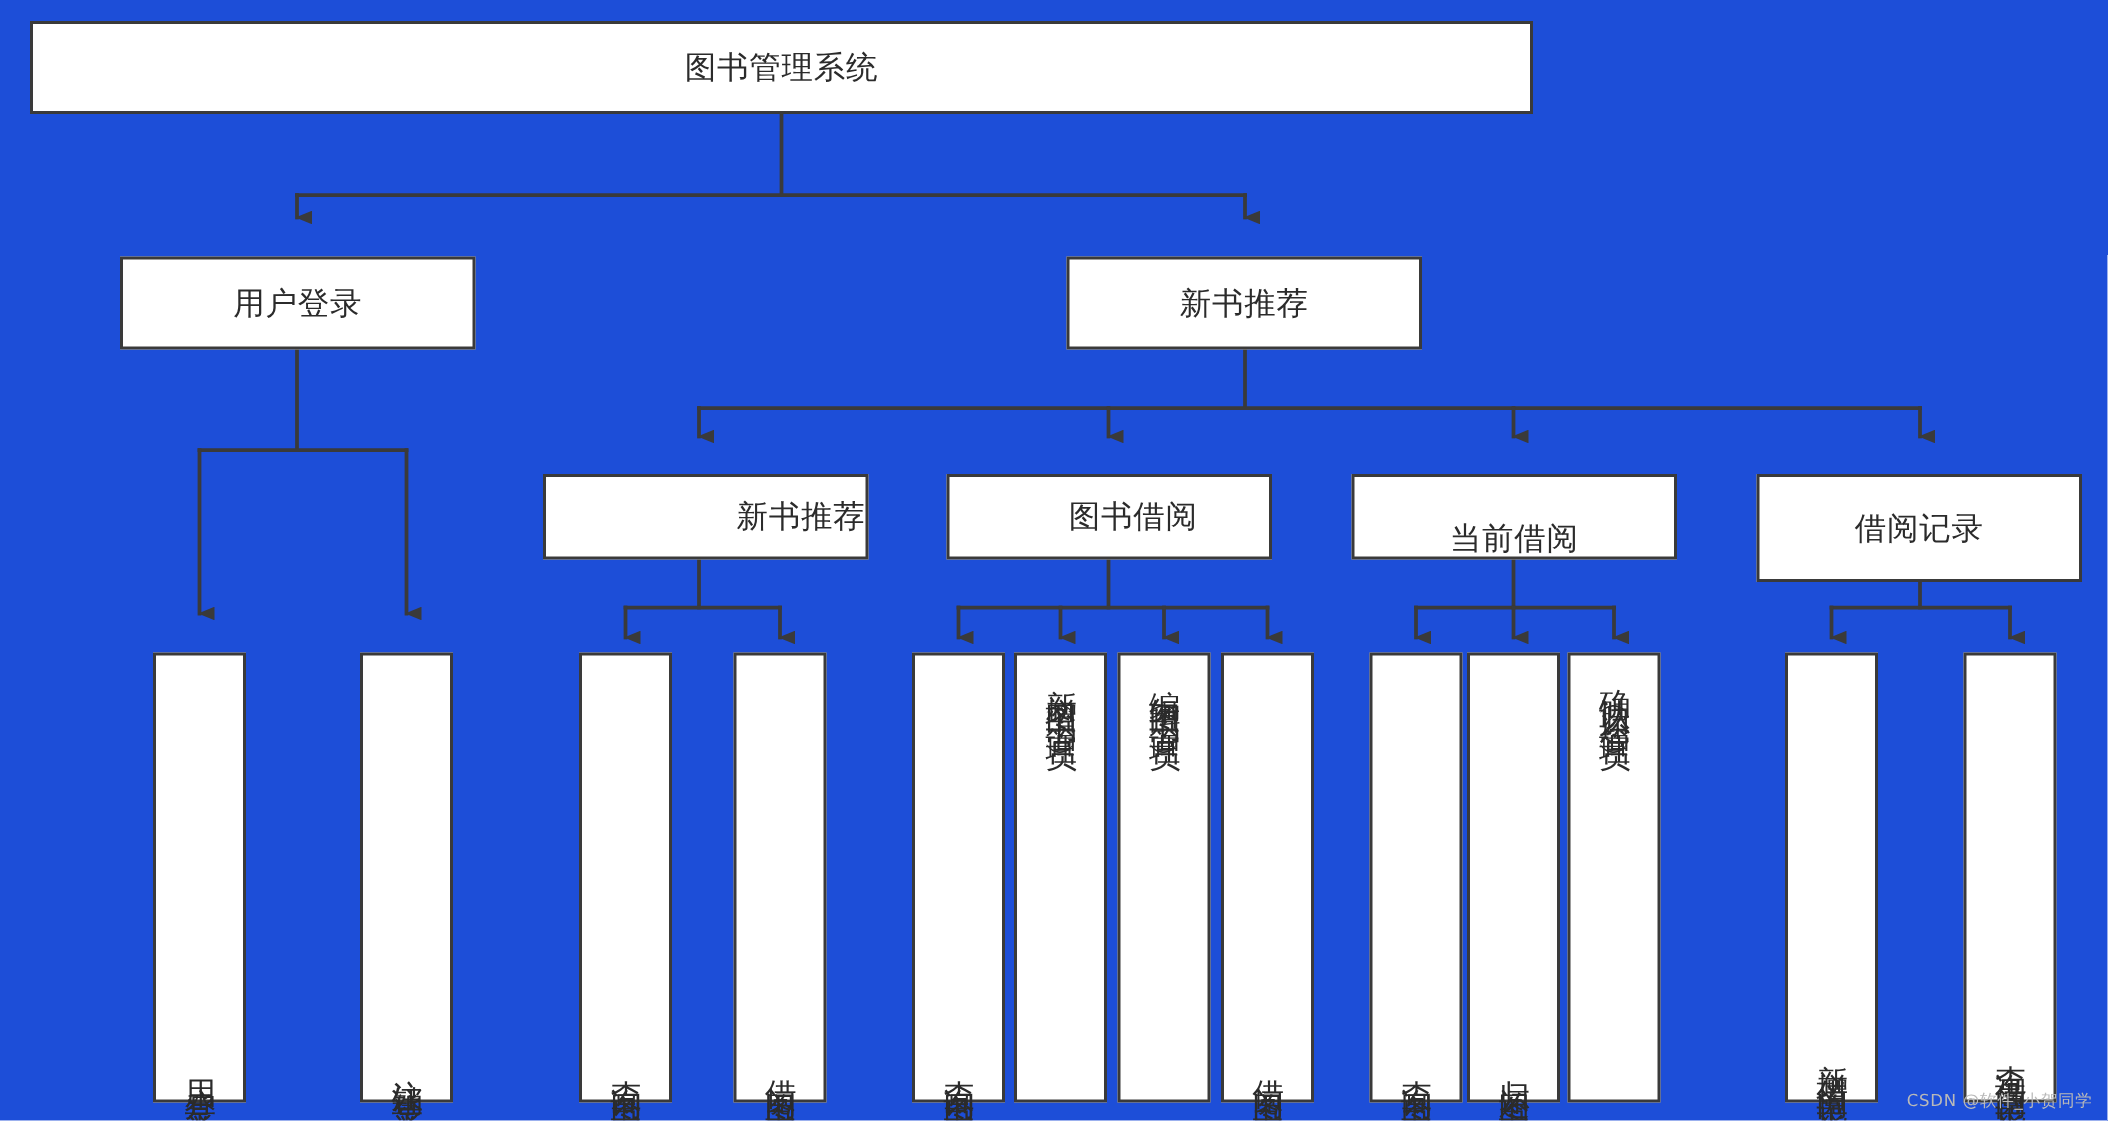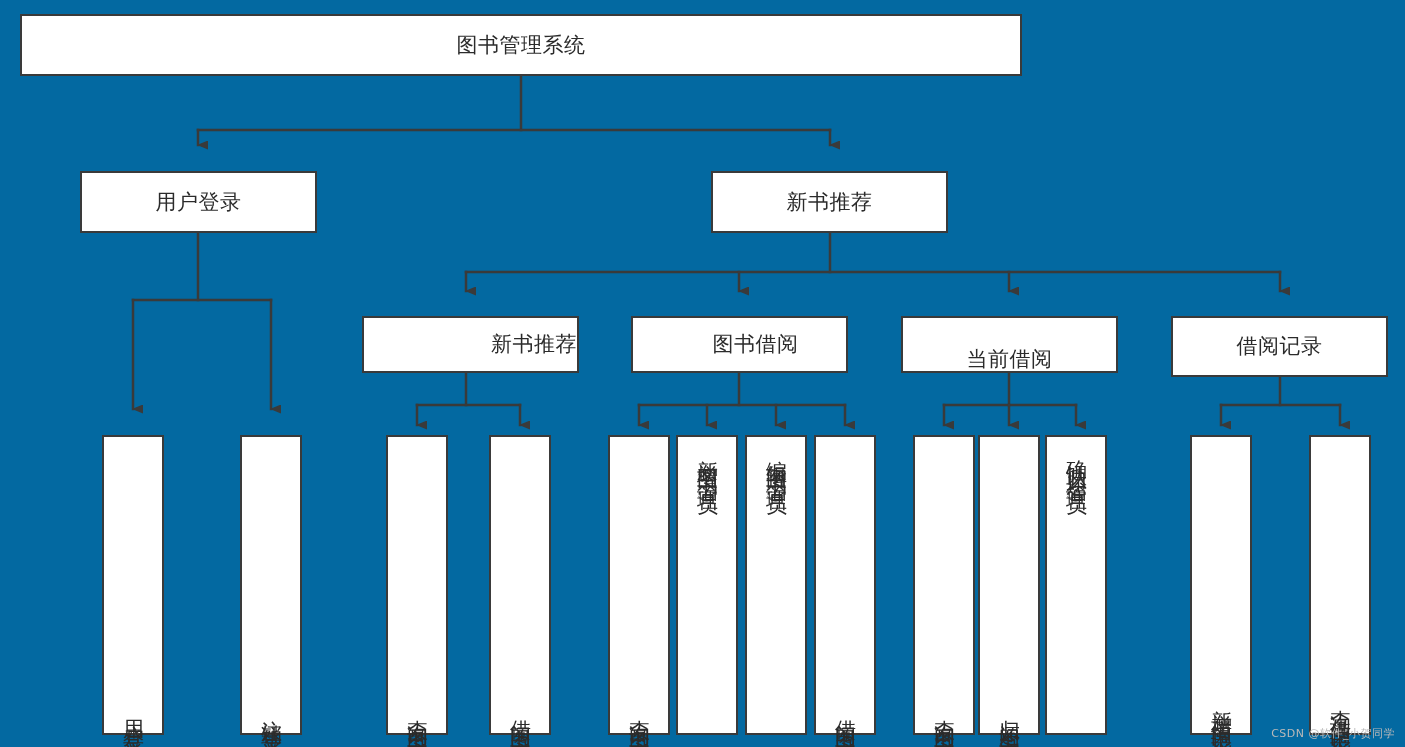"图书管理系统" #diagram-root { background: #0369a1 -> #1d4ed8 }
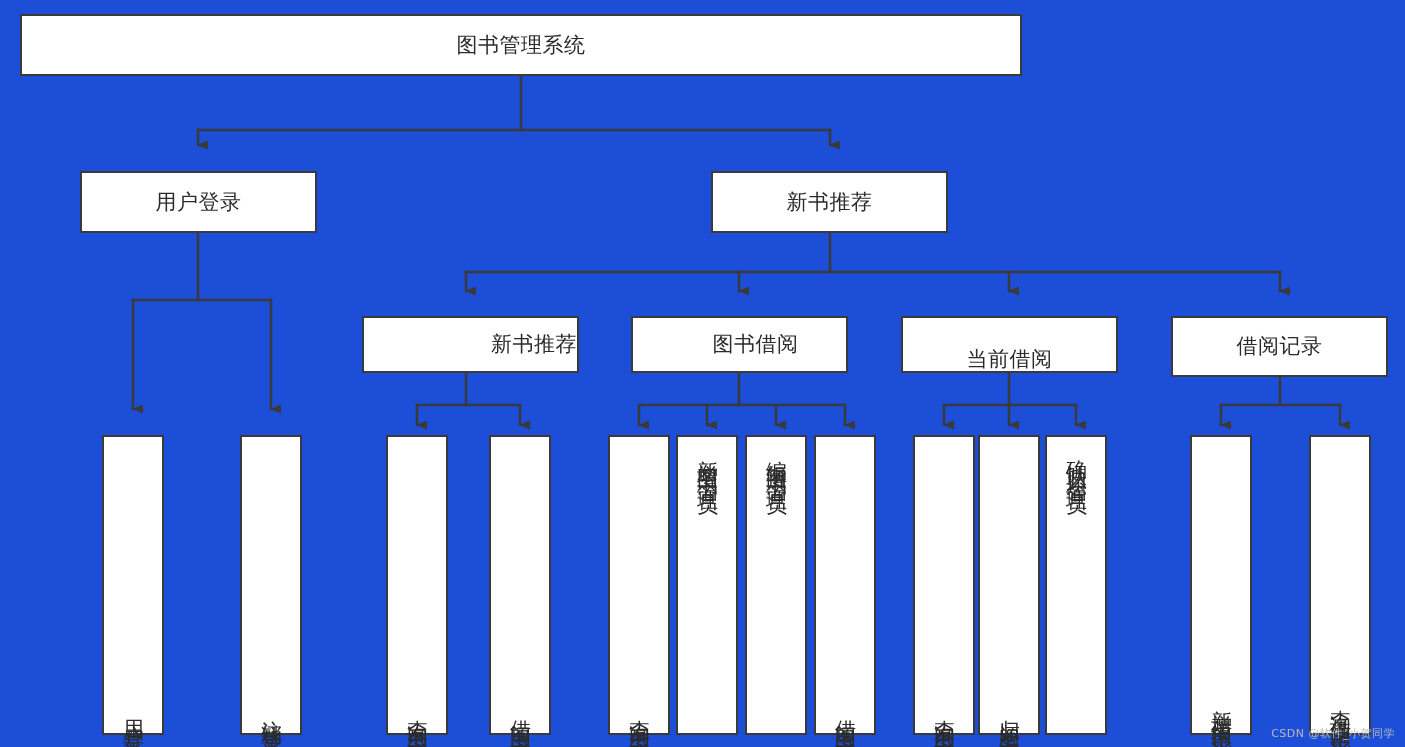"借阅记录" div.node { height: 61px -> 72px }
